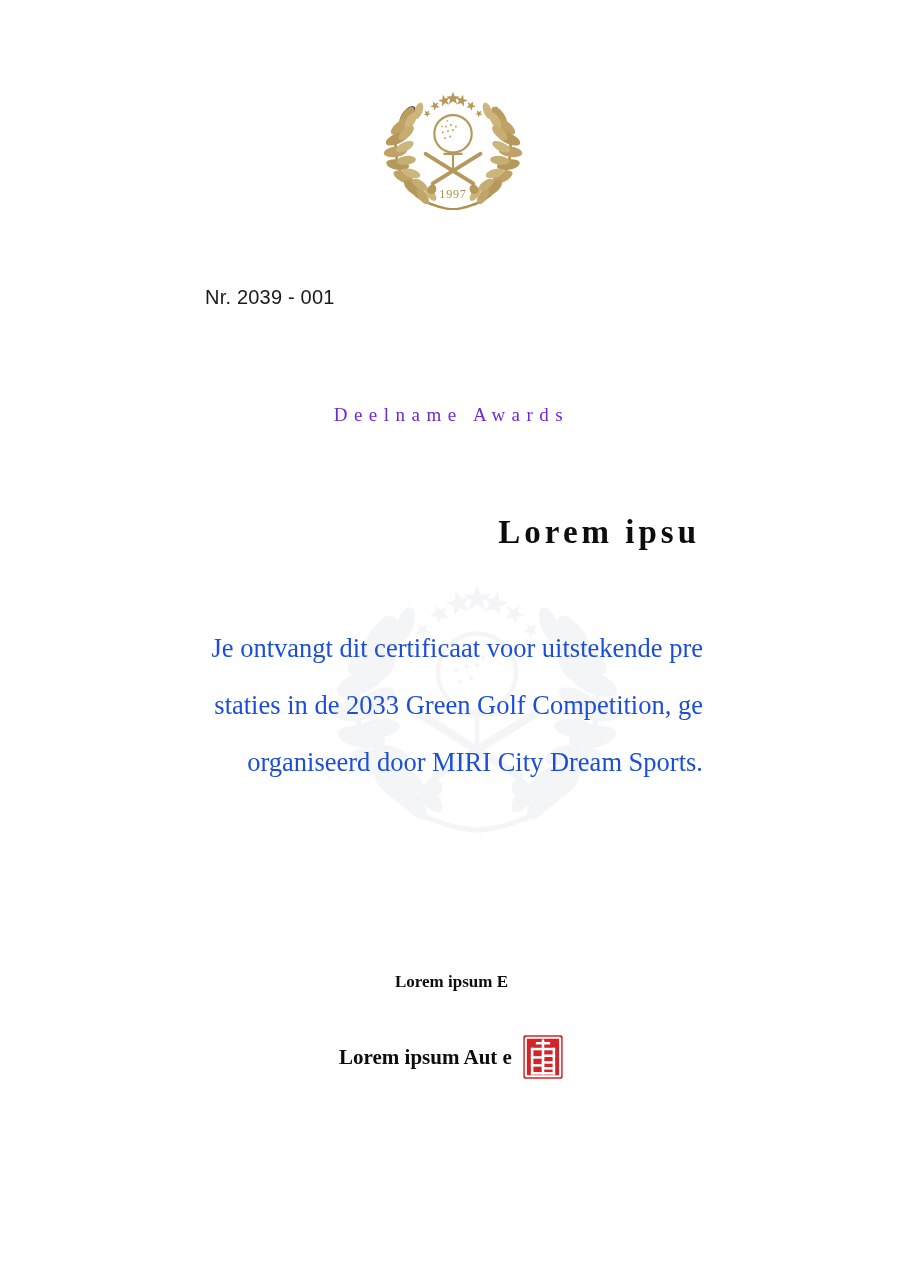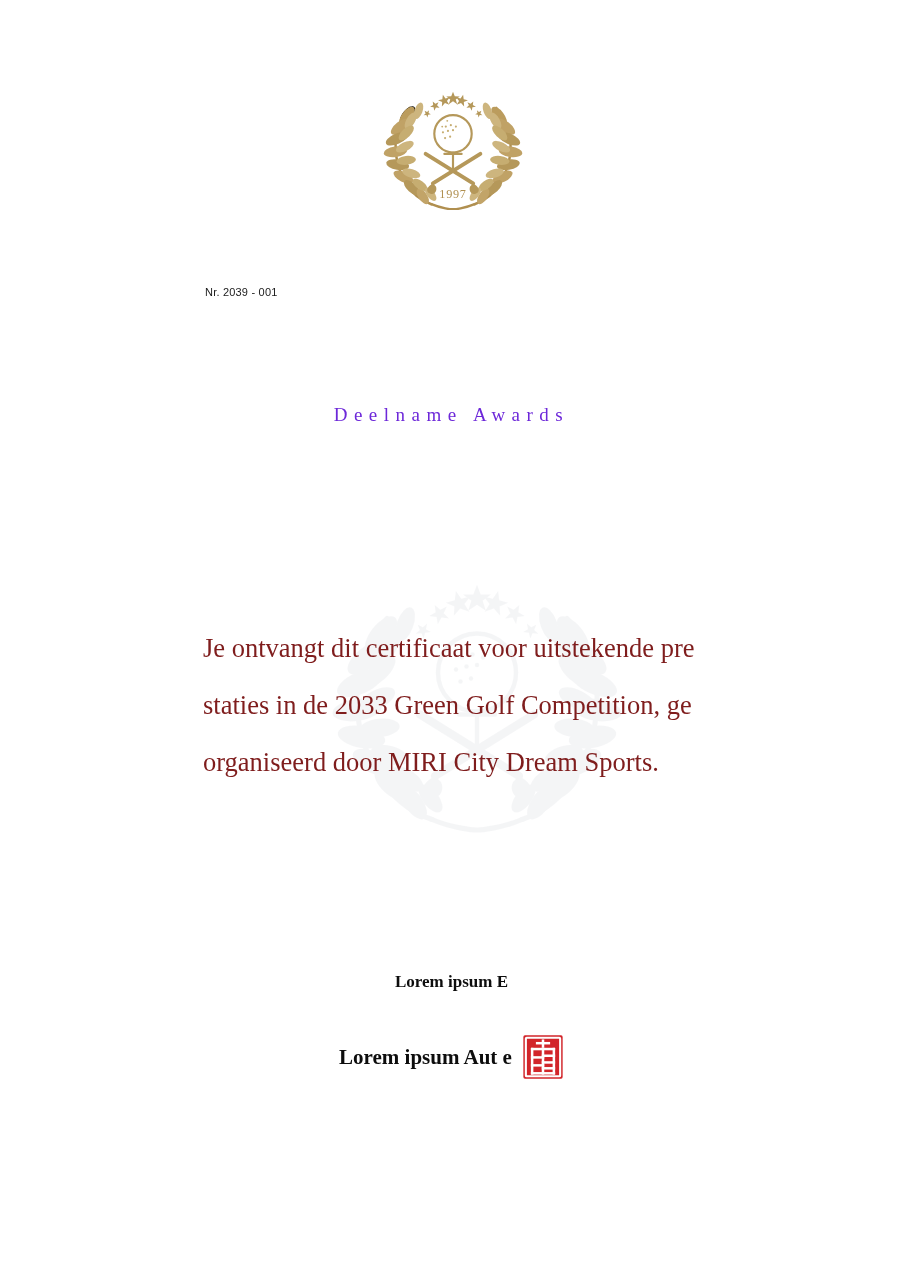"Nr. 2039 - 001" .serial { font-size: 11px -> 20px }
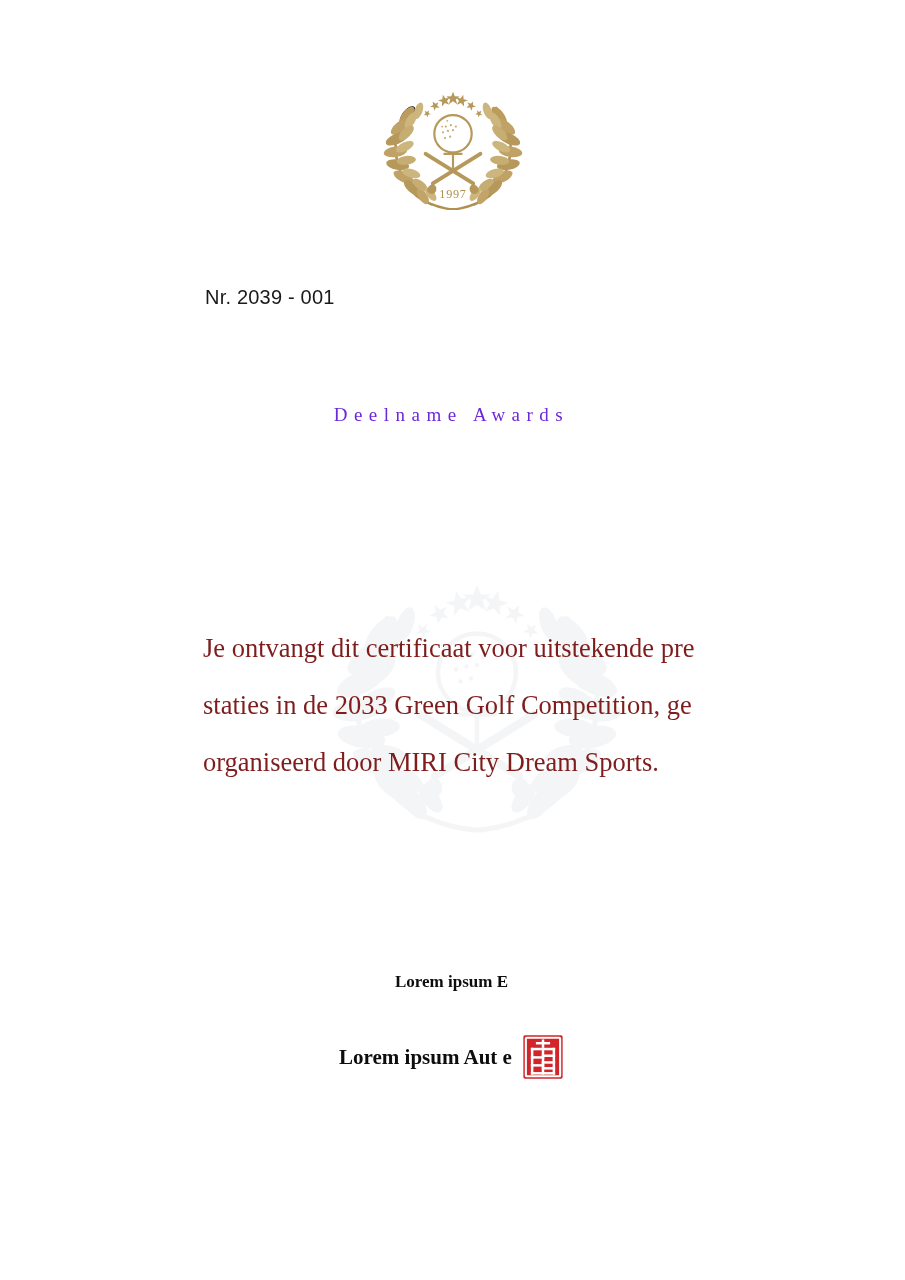"Lorem ipsu" div.headline { html: none -> <div>Lorem ipsu</div> }
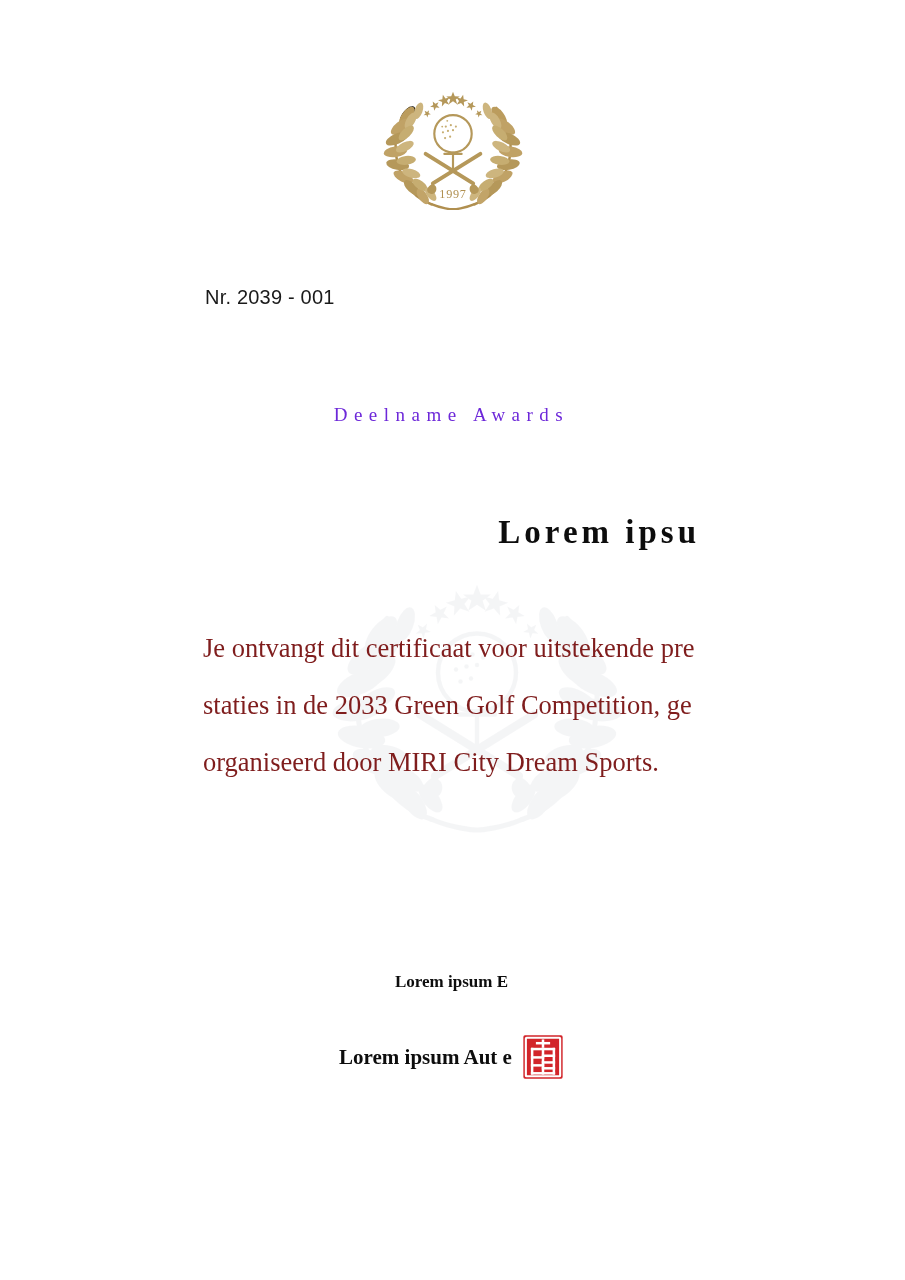"Je ontvangt dit certificaat voor" .body-copy { color: #7f1d1d -> #1d4ed8; text-align: left -> right }
